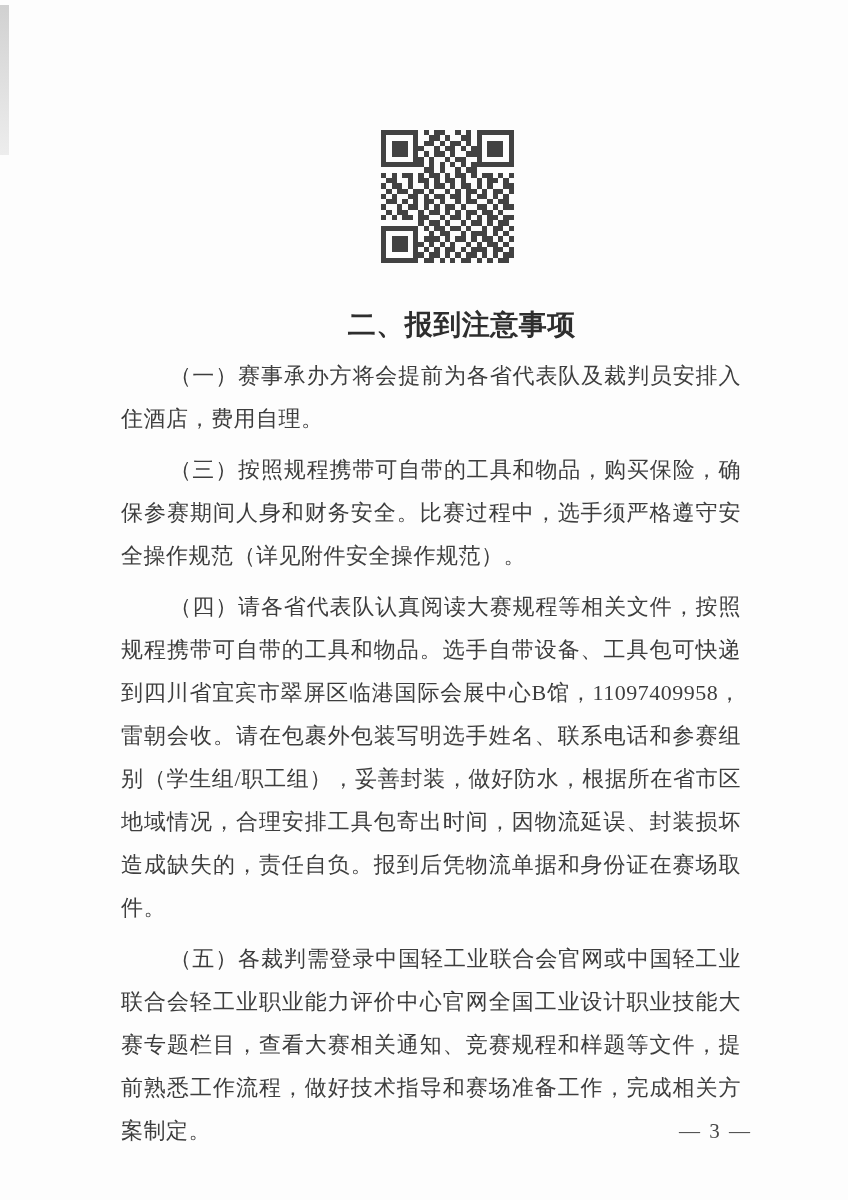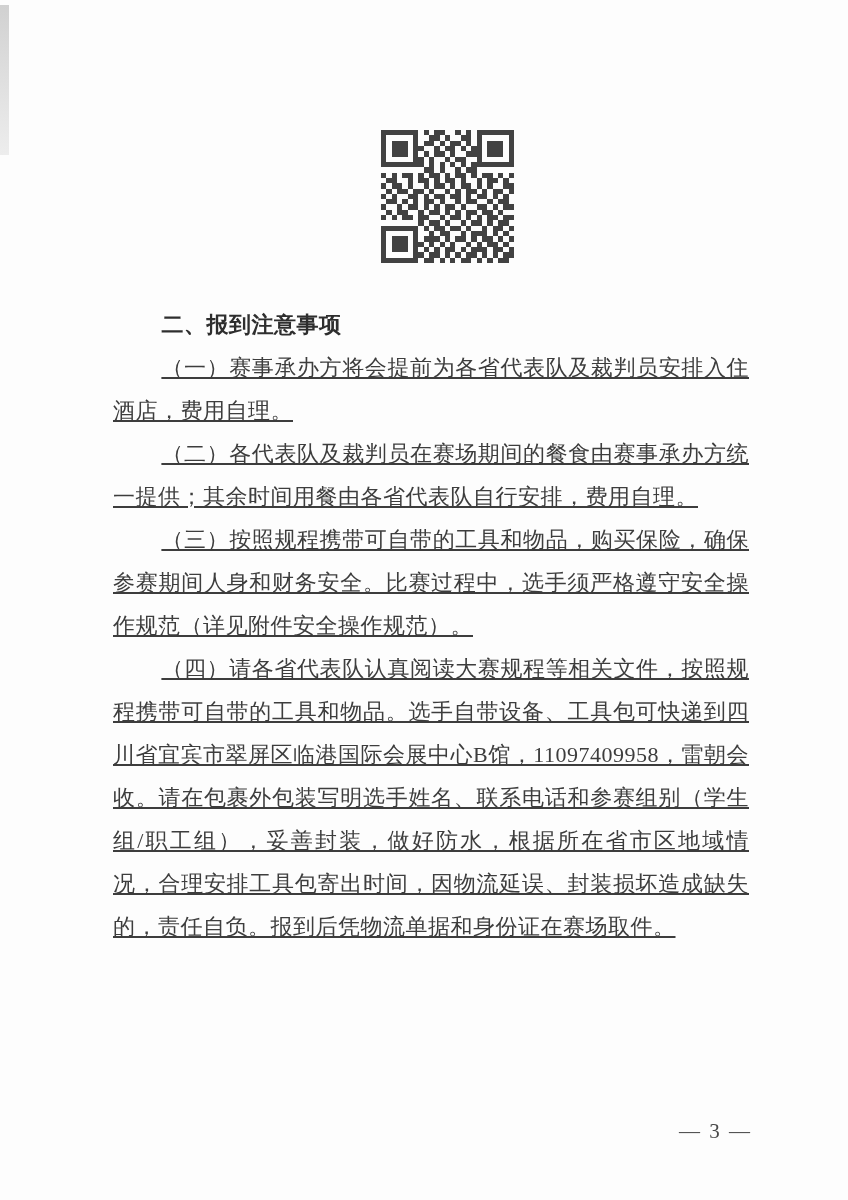"二、报到注意事项" .content h2 { font-size: 22px -> 28px; text-align: left -> center }
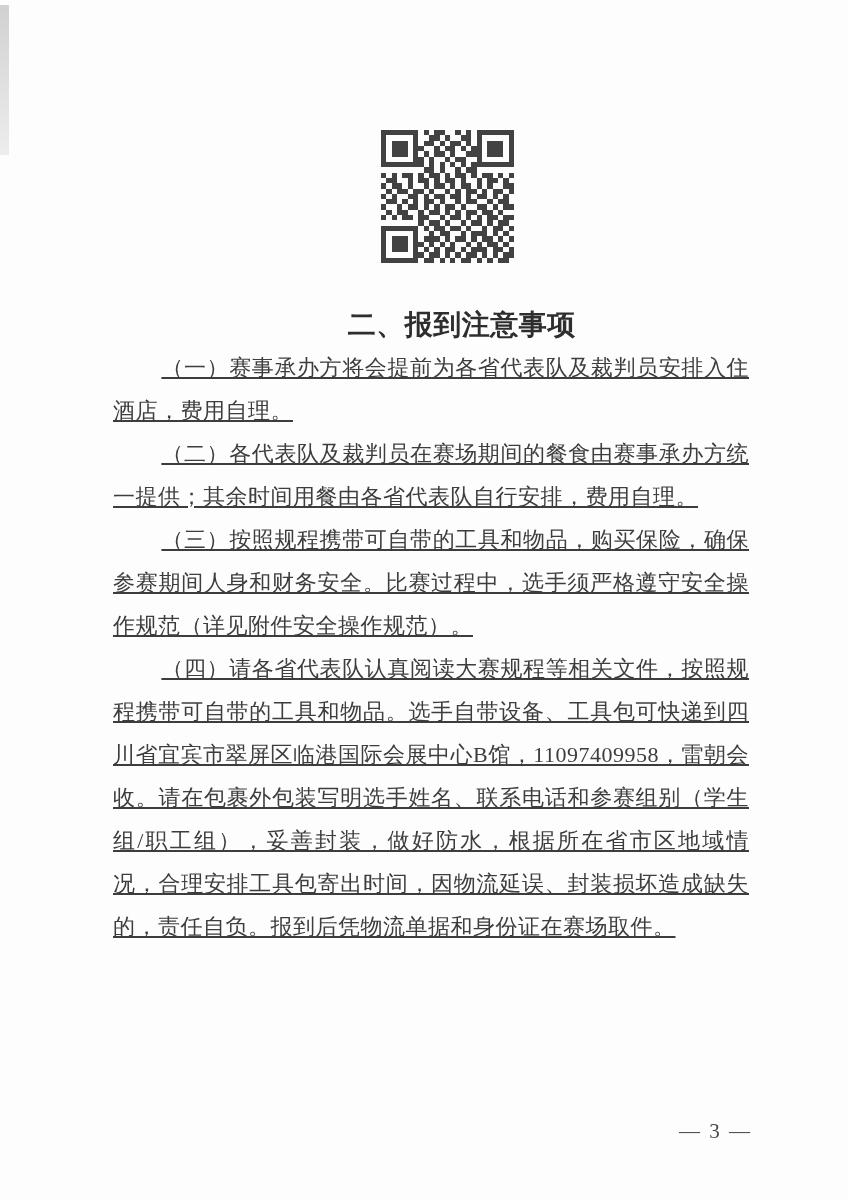"（一）赛事承办方将会提前为各省代表队及裁判员安排入住酒店，费用自理。" .content p { margin: 0 -> 8px; text-decoration: underline -> none }
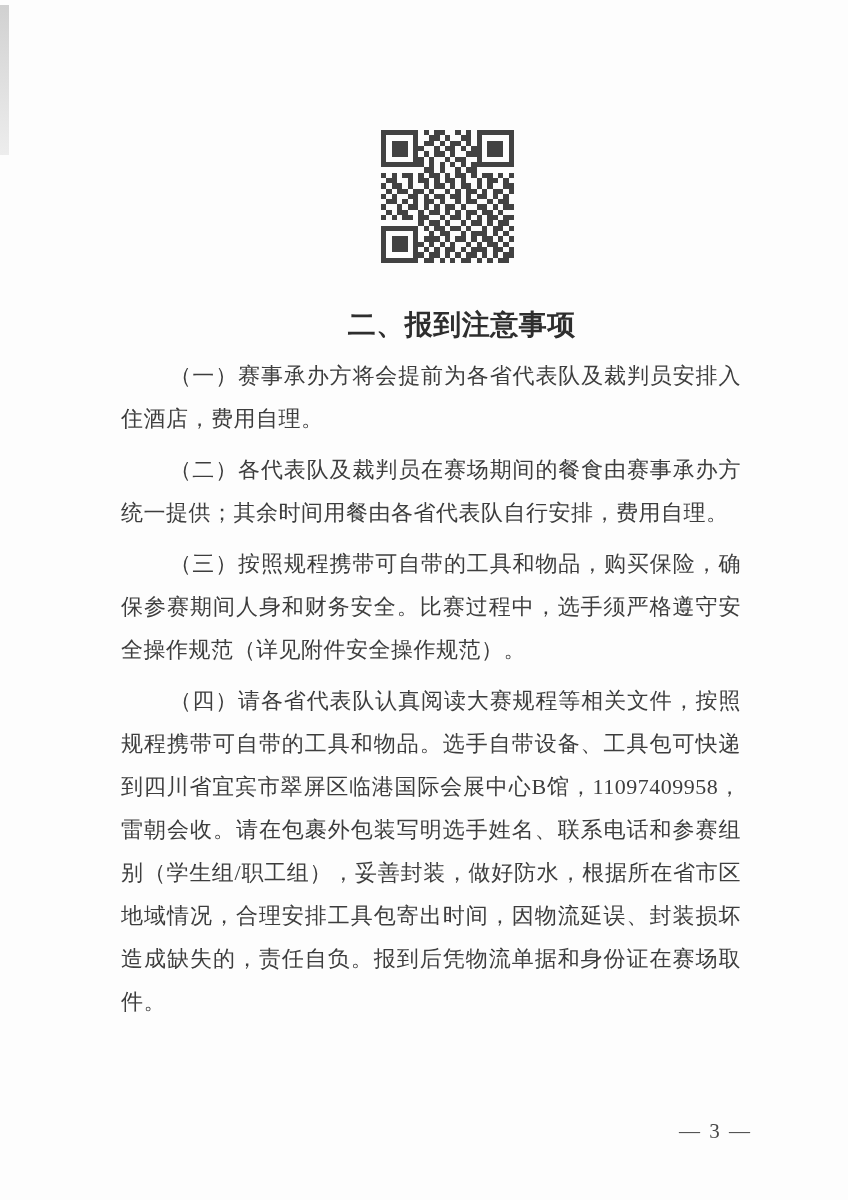"（二）各代表队及裁判员在赛场期间的餐食由赛事承办方统一提供；其余时间用餐由各省代" p { html: <p>（二）各代表队及裁判员在赛场期间的餐食由赛事承办方统一提供；其余时间用餐由各省代表队自行安排，费用自理。</p> -> none }
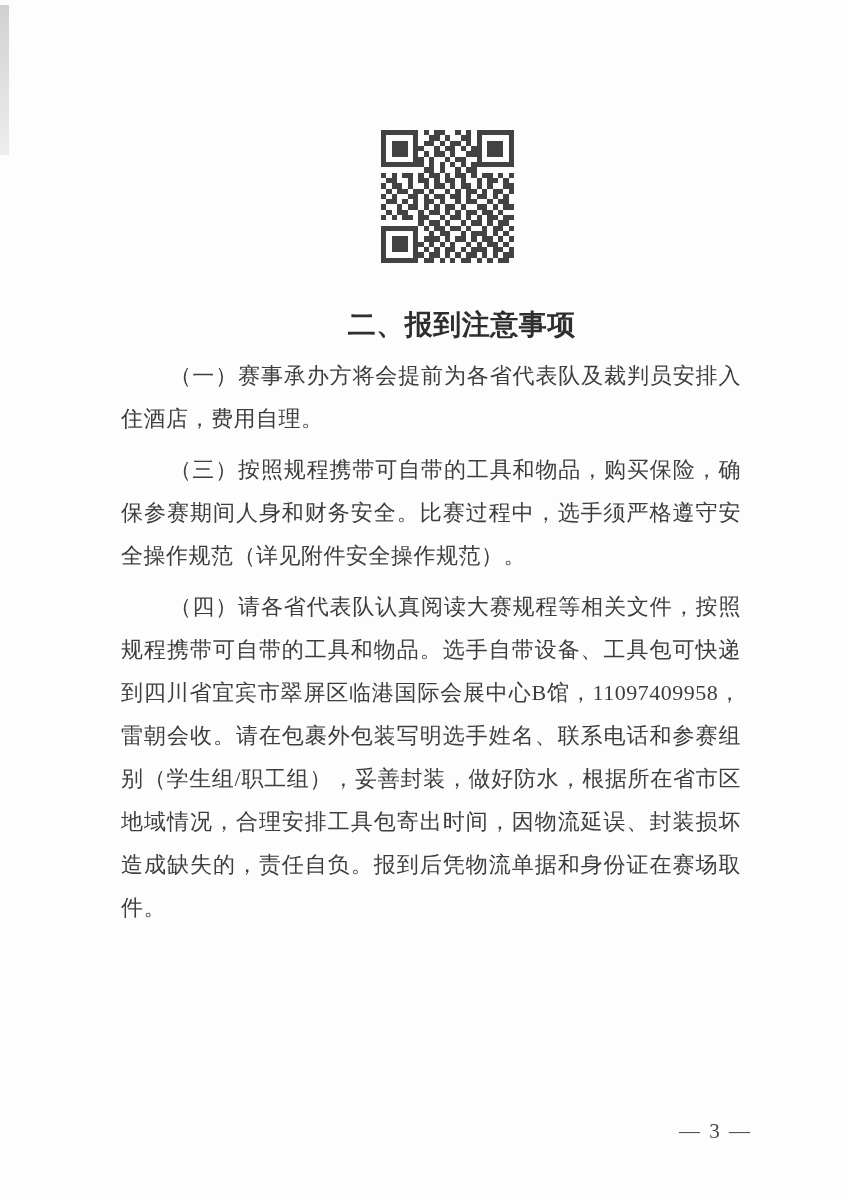"（五）各裁判需登录中国轻工业联合会官网或中国轻工业联合会轻工业职业能力评价中心官" p { html: none -> <p>（五）各裁判需登录中国轻工业联合会官网或中国轻工业联合会轻工业职业能力评价中心官网全国工业设计职业技能大赛专题栏目，查看大赛相关通知、竞赛规程和样题等文件，提前熟悉工作流程，做好技术指导和赛场准备工作，完成相关方案制定。</p> }
